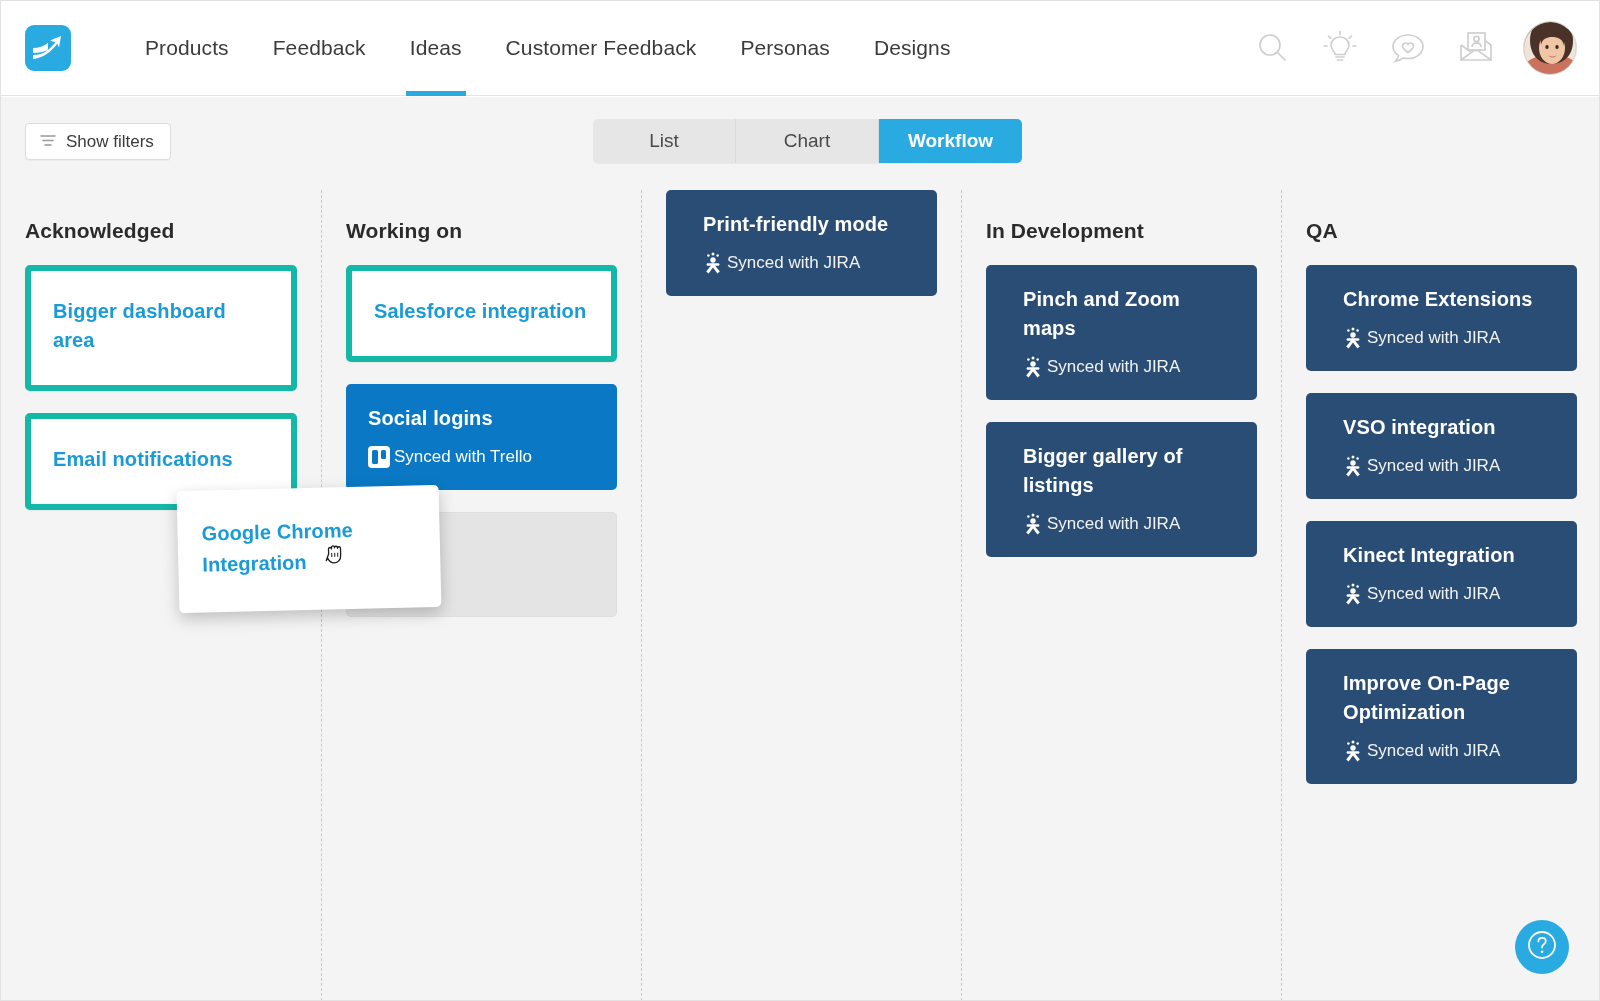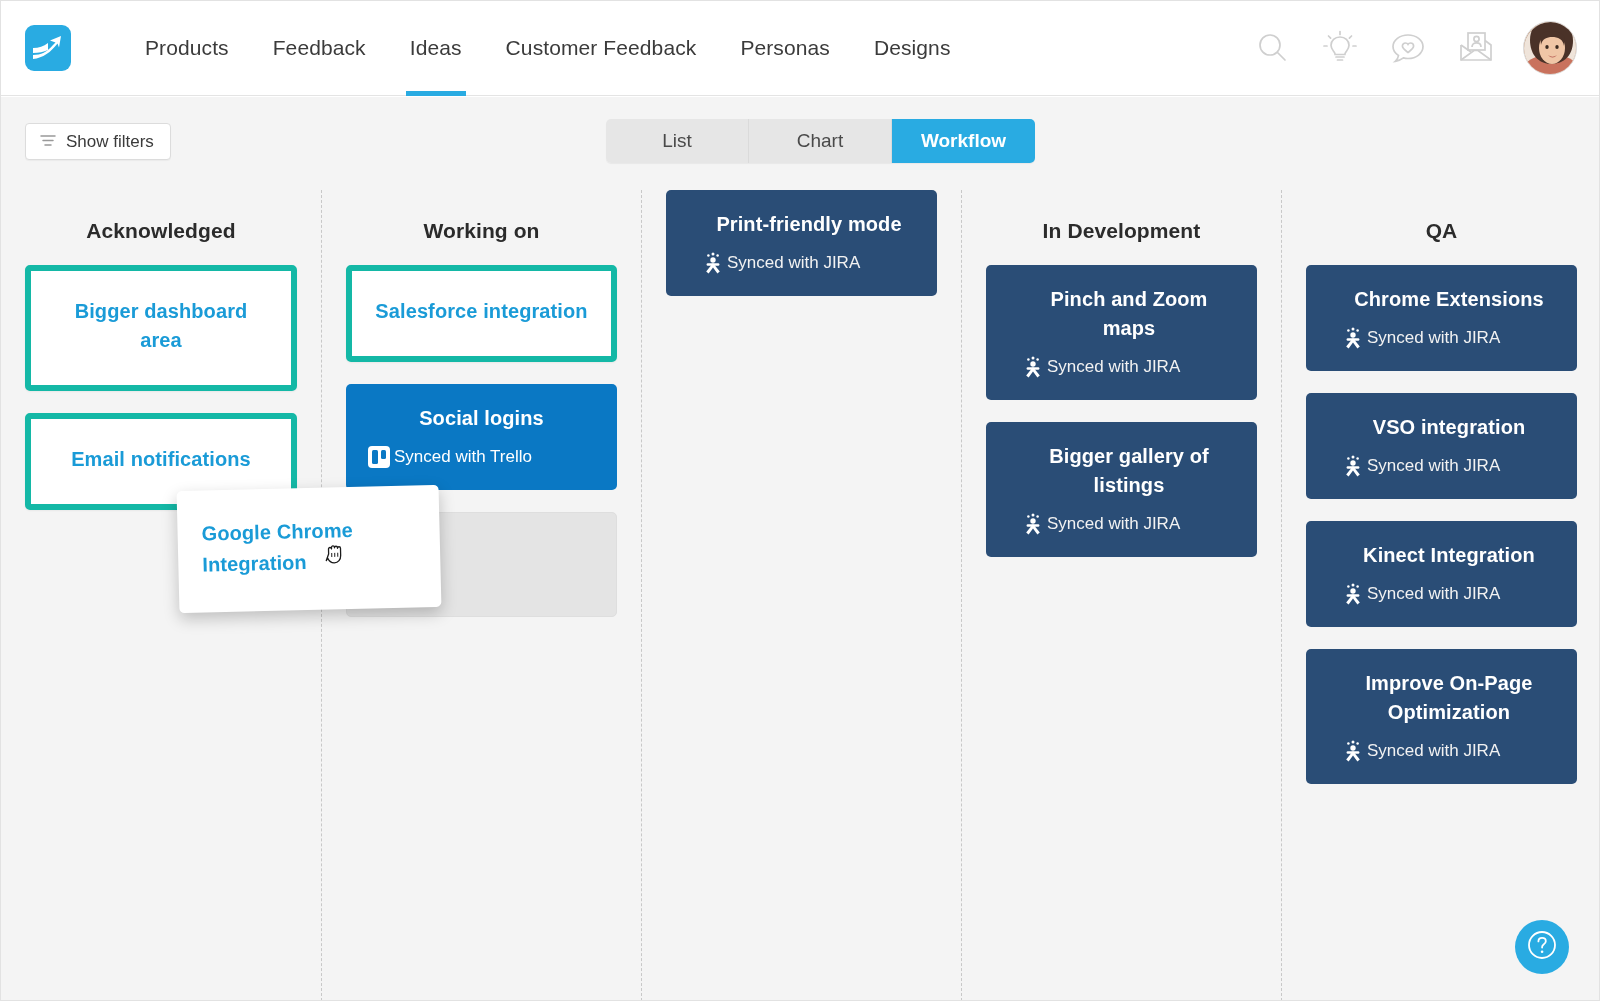"List" .viewtabs { left: 605px -> 592px }
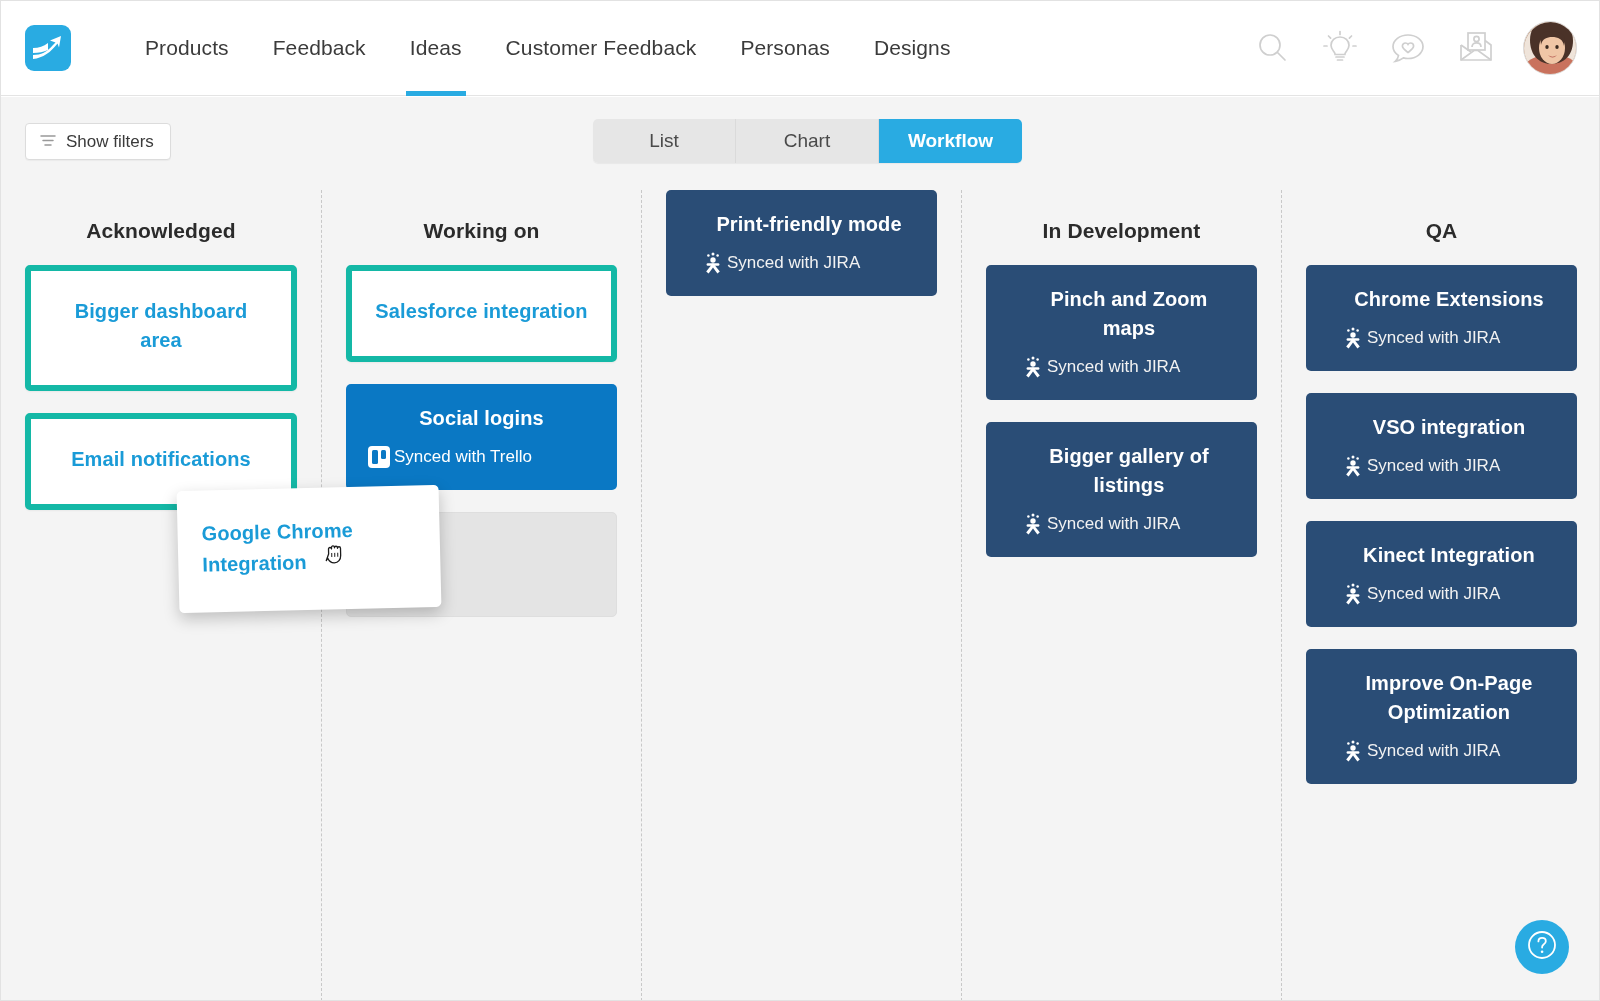"Acknowledged" .column { text-align: center -> none }
